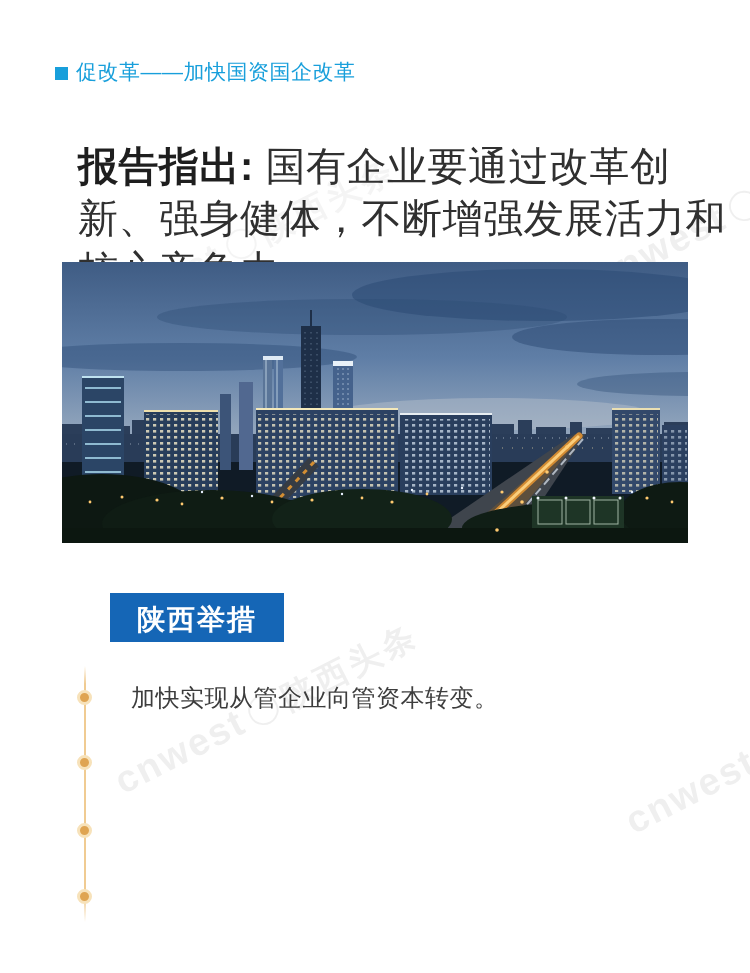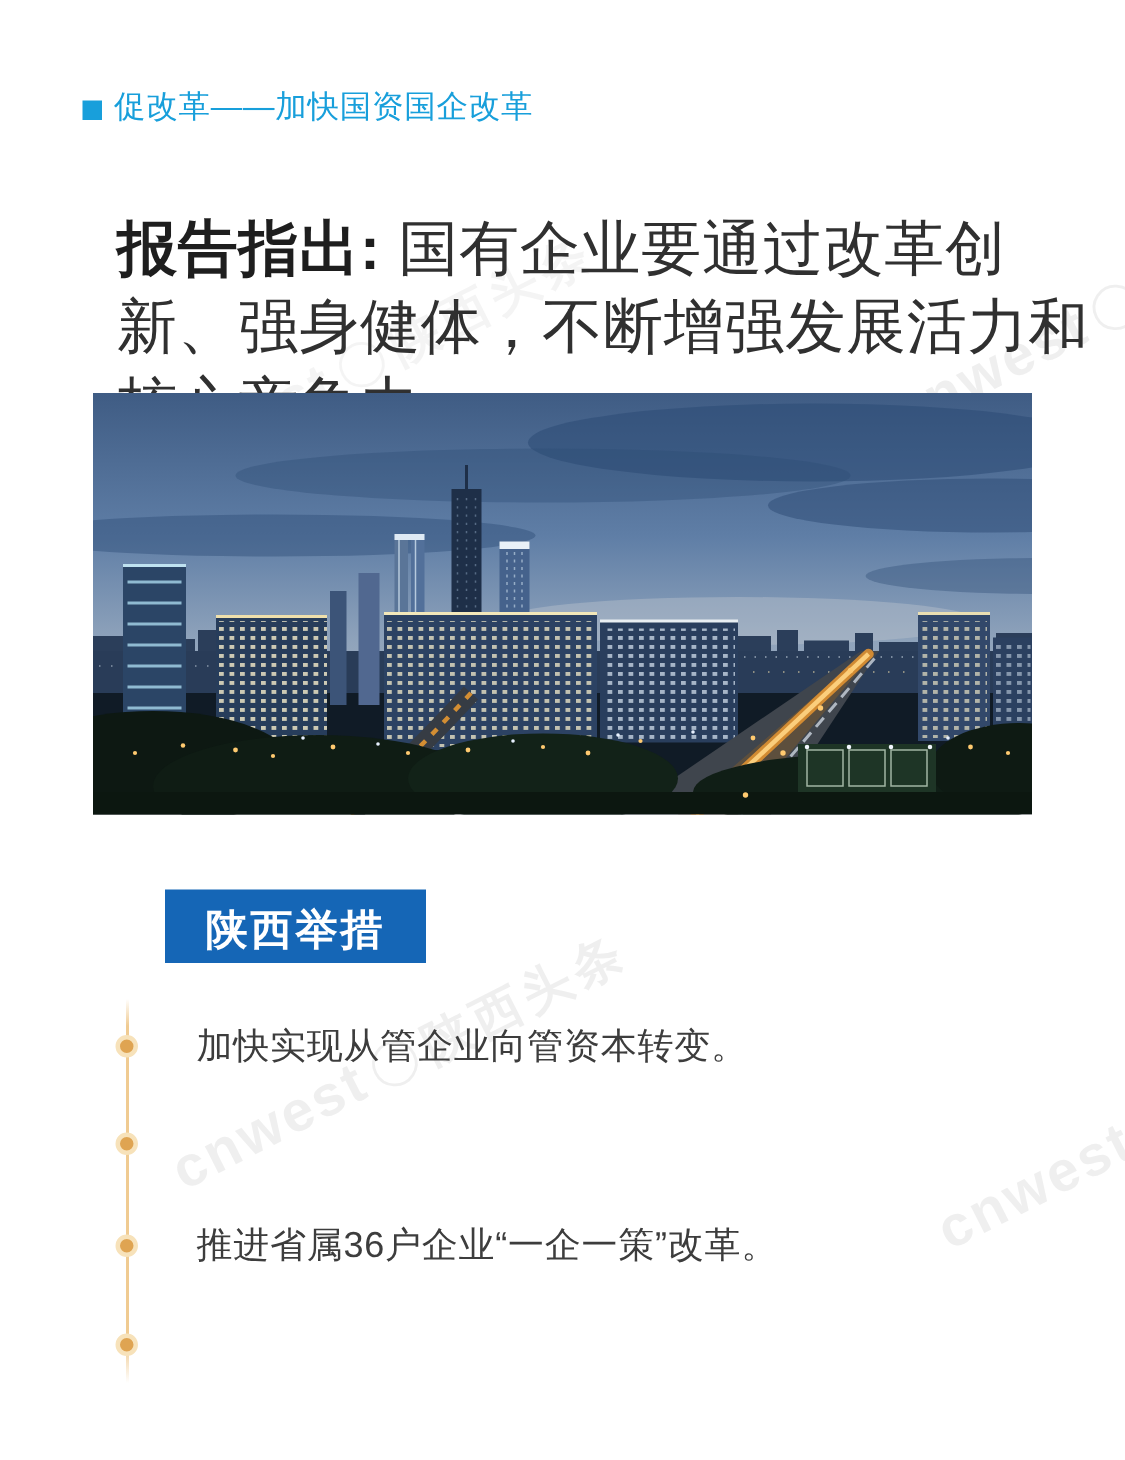"推进省属36户企业“一企一策”改革。" div.tl-item { html: <div>推进省属36户企业“一企一策”改革。</div> -> none }
